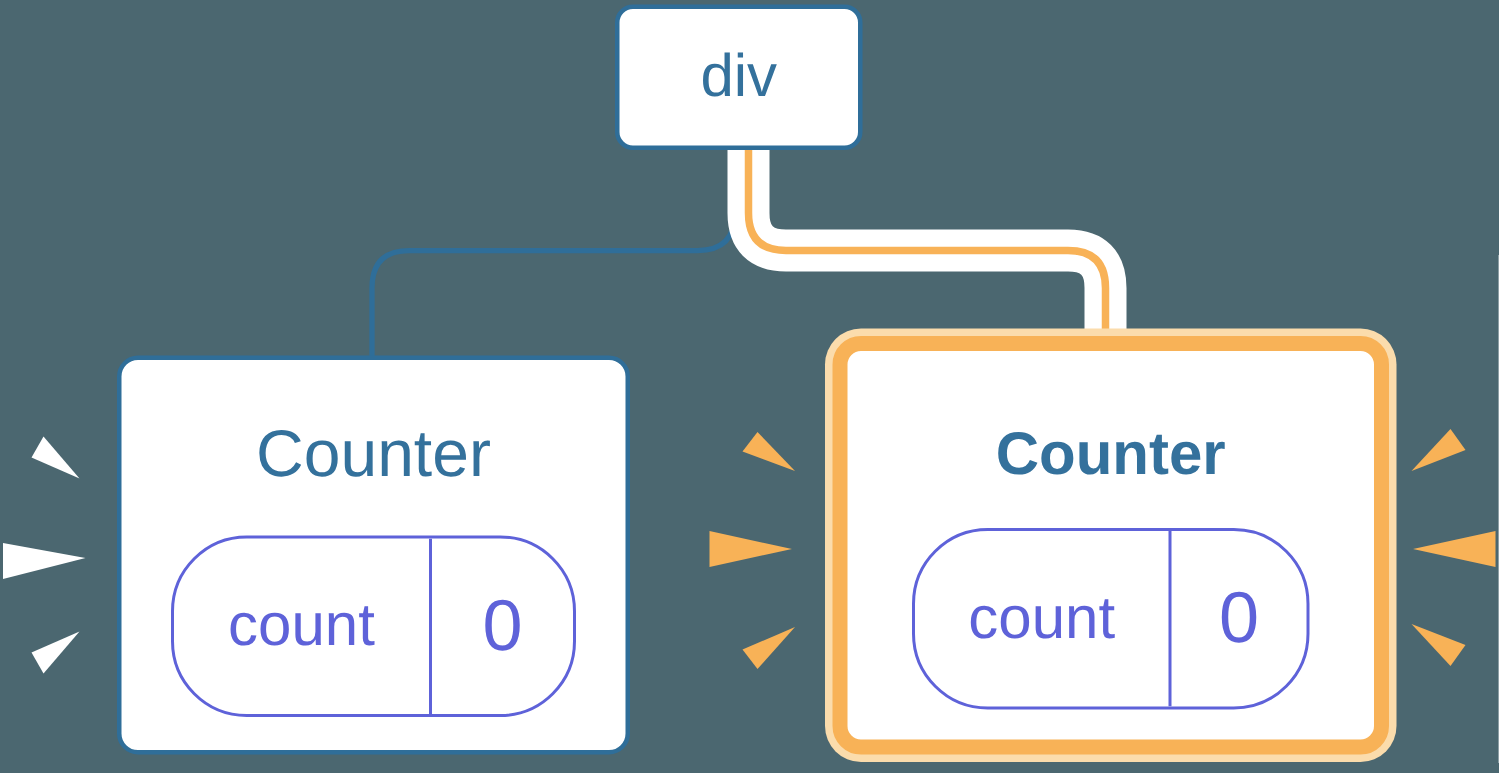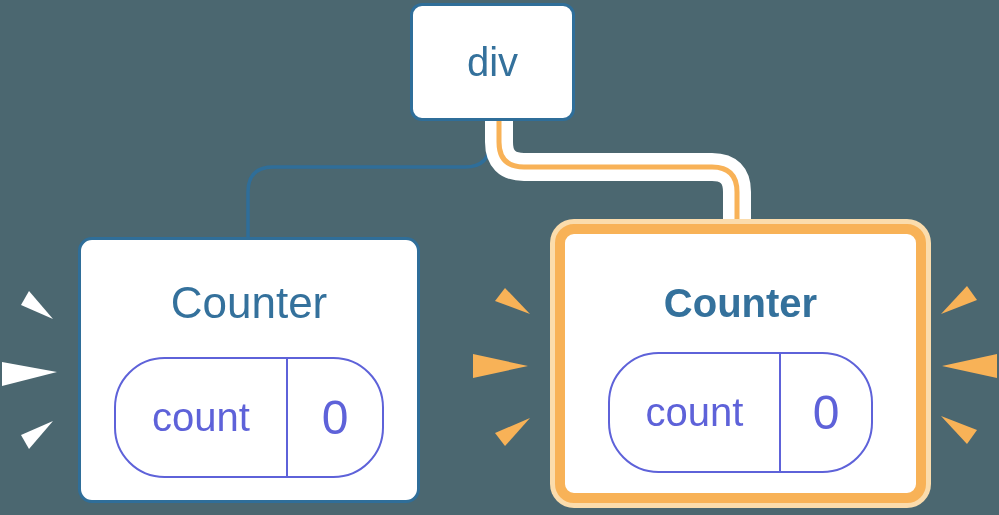"div" .node-div { height: 118px -> 97px }
